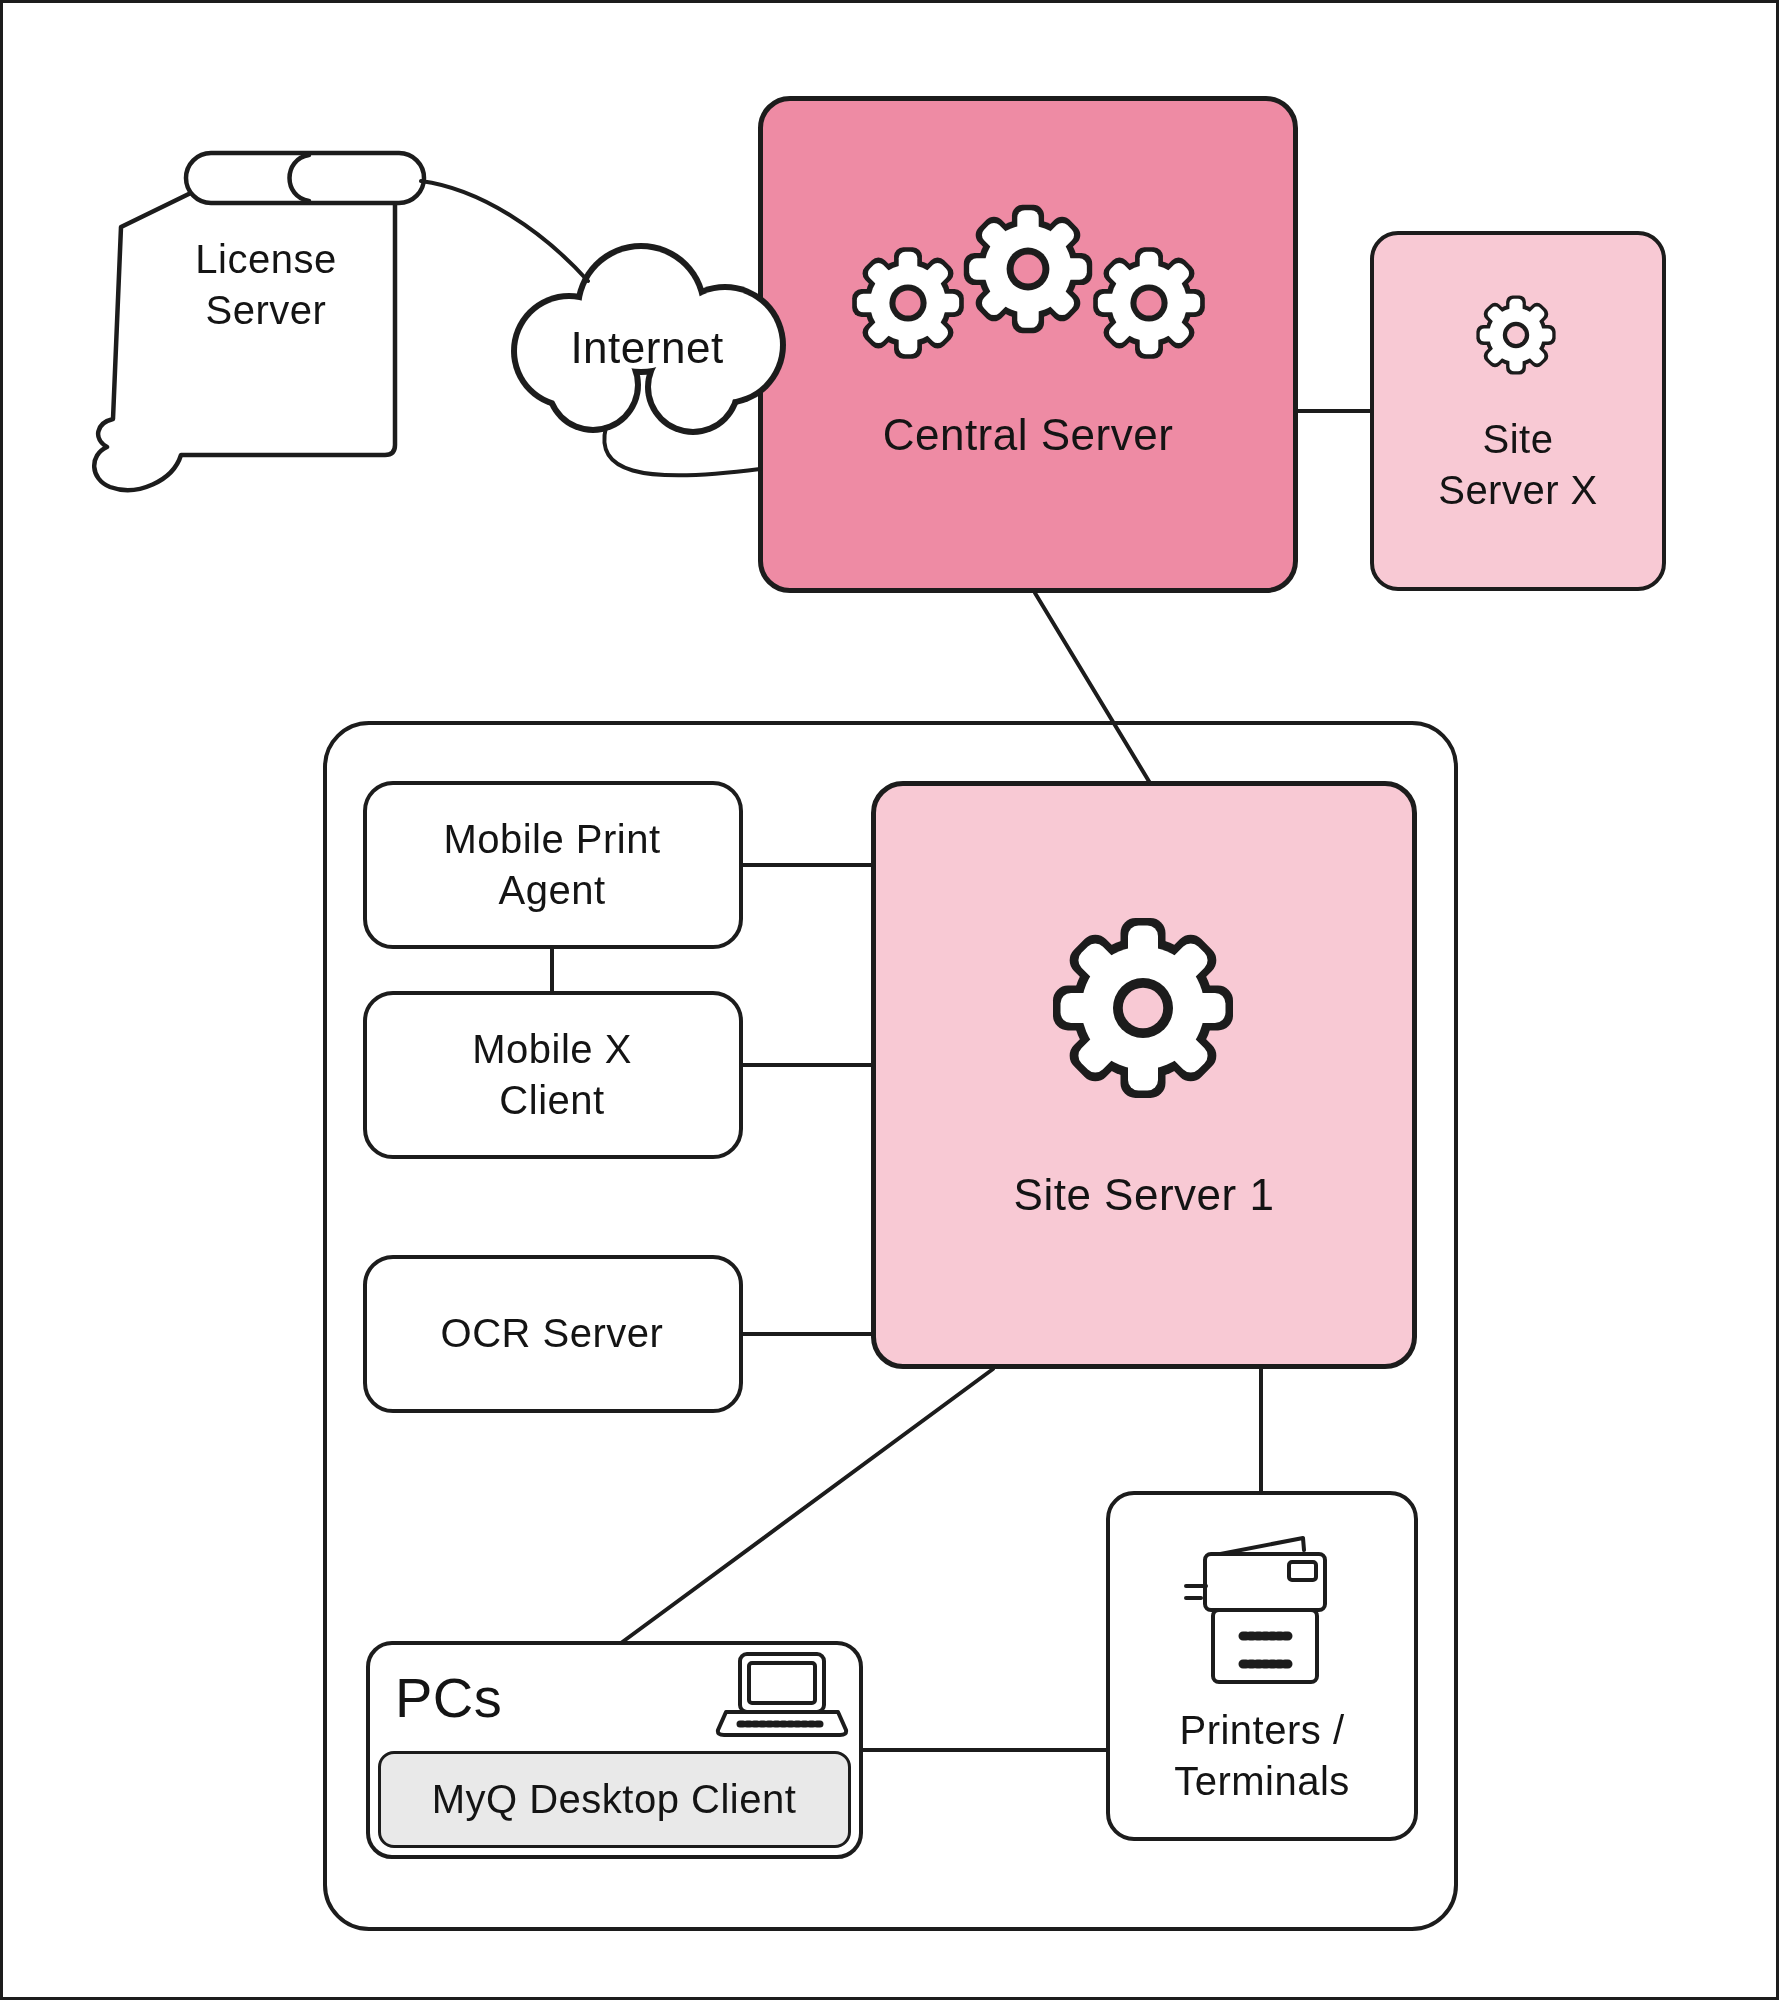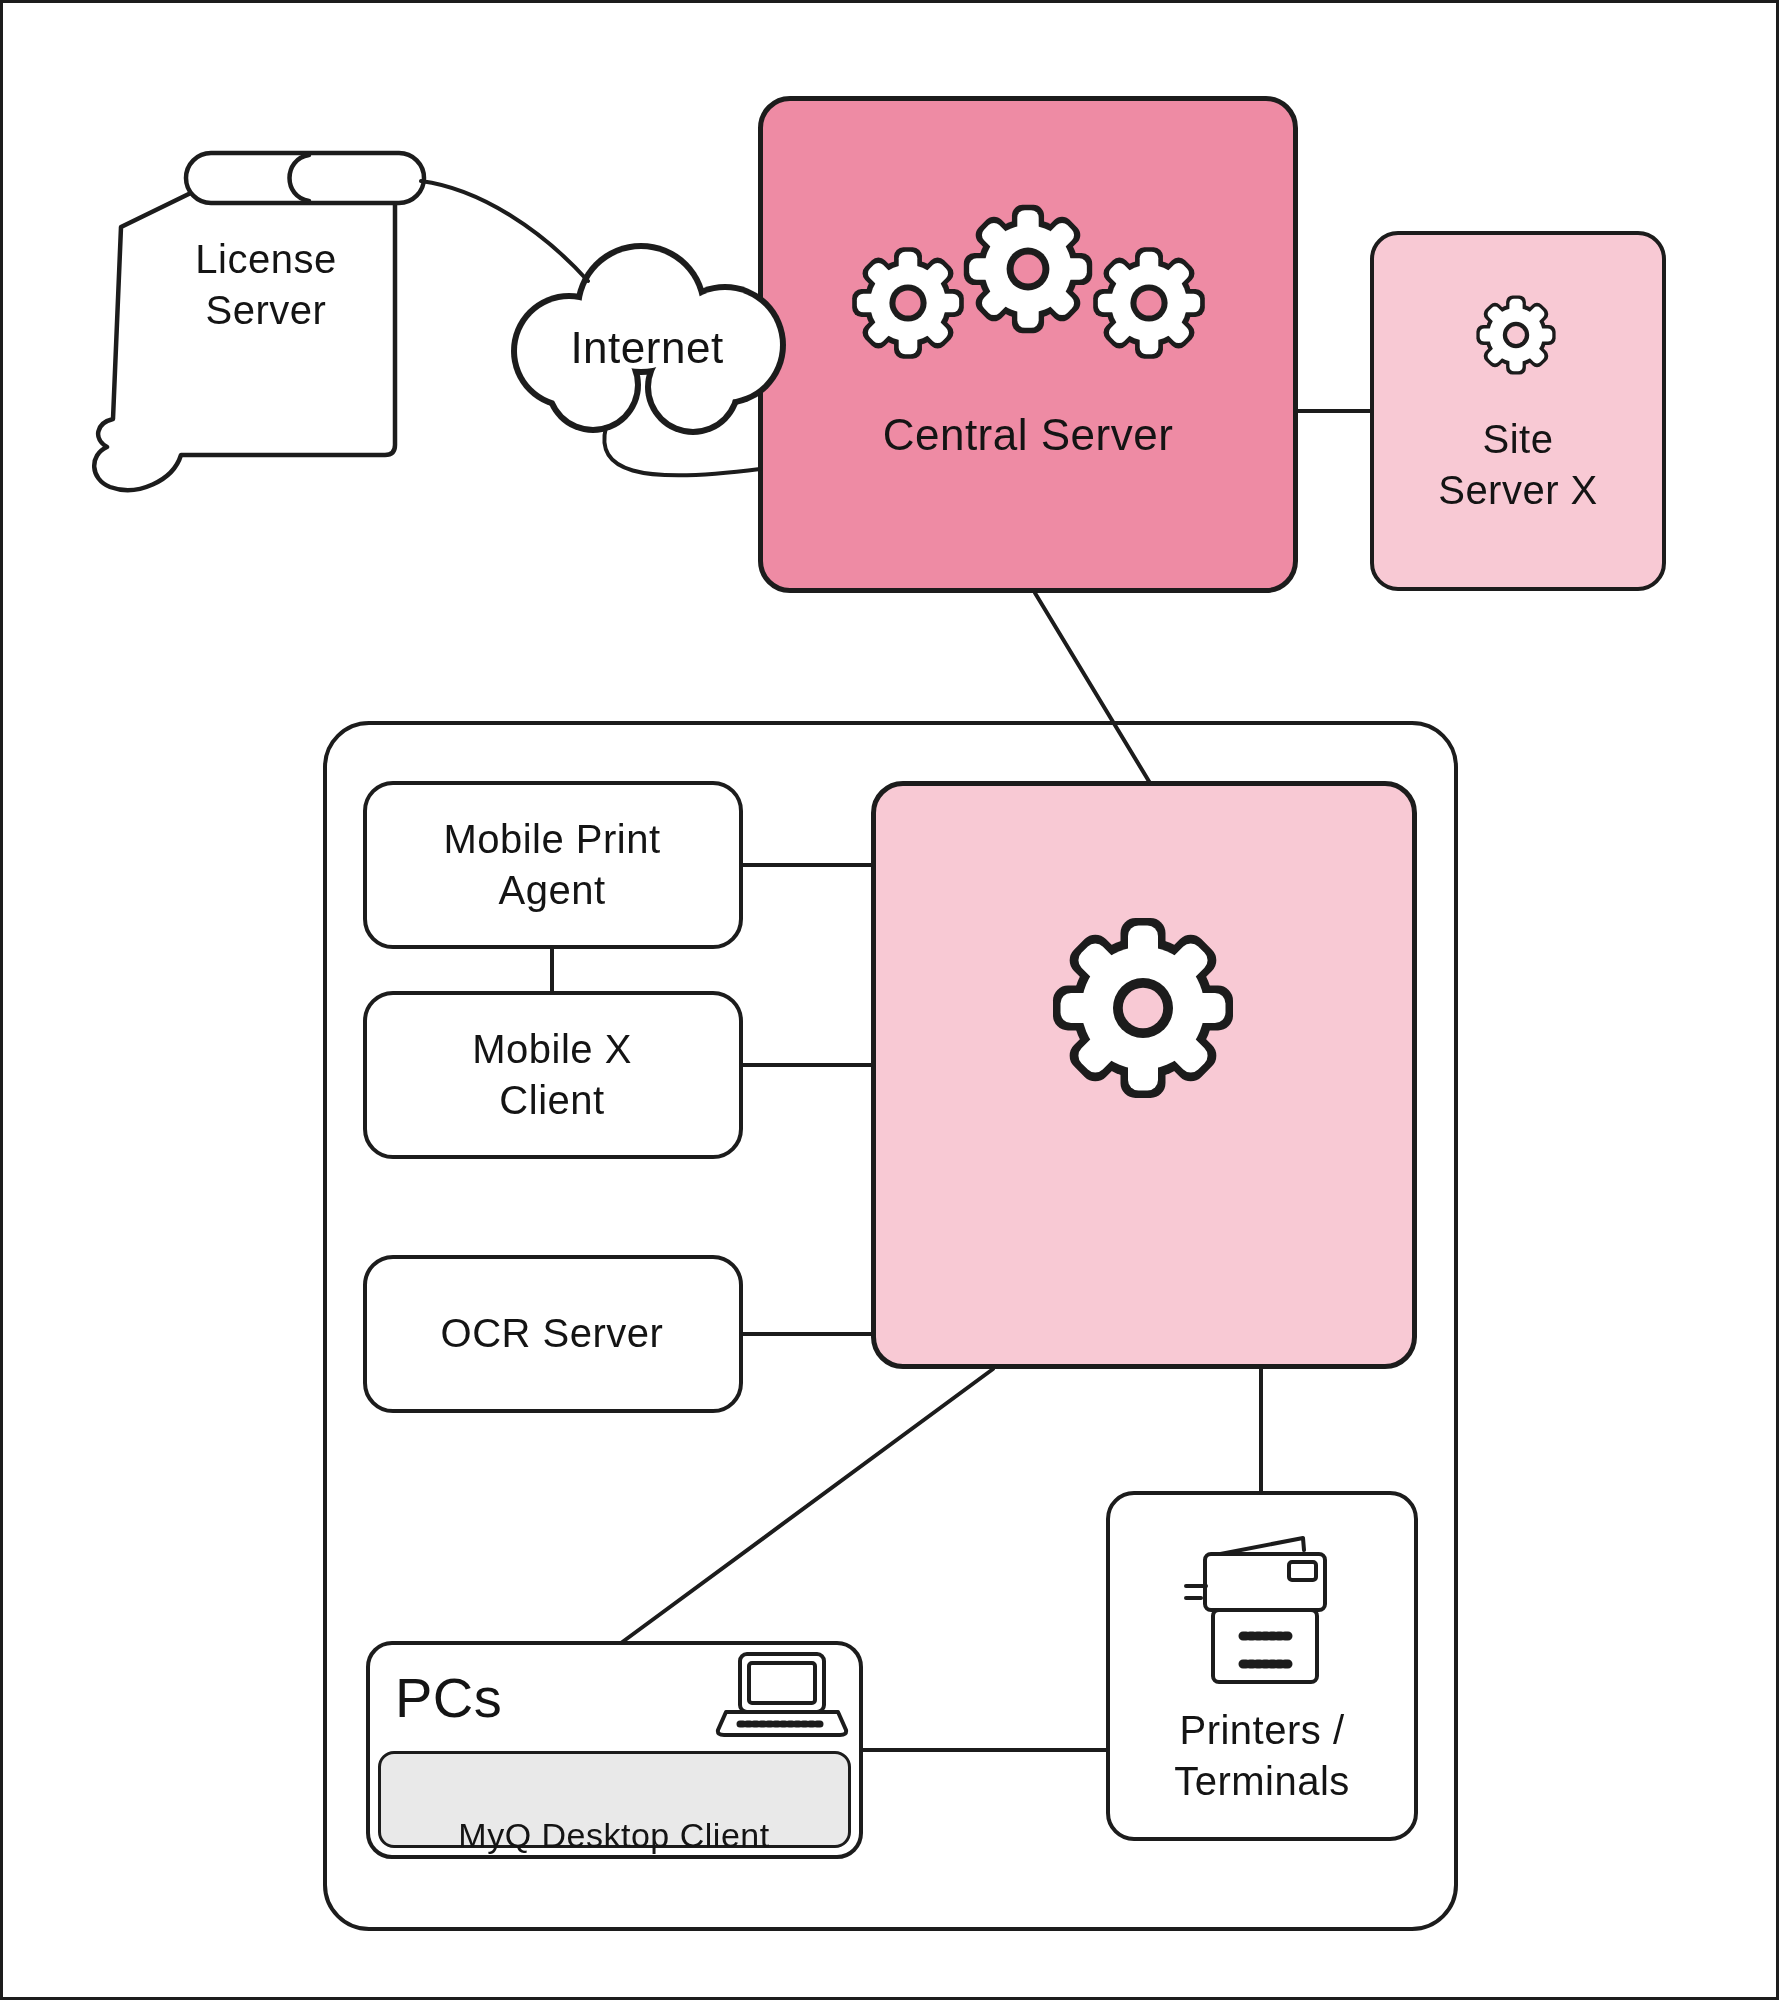"Site Server 1" div.label { html: none -> <div>Site Server 1</div> }
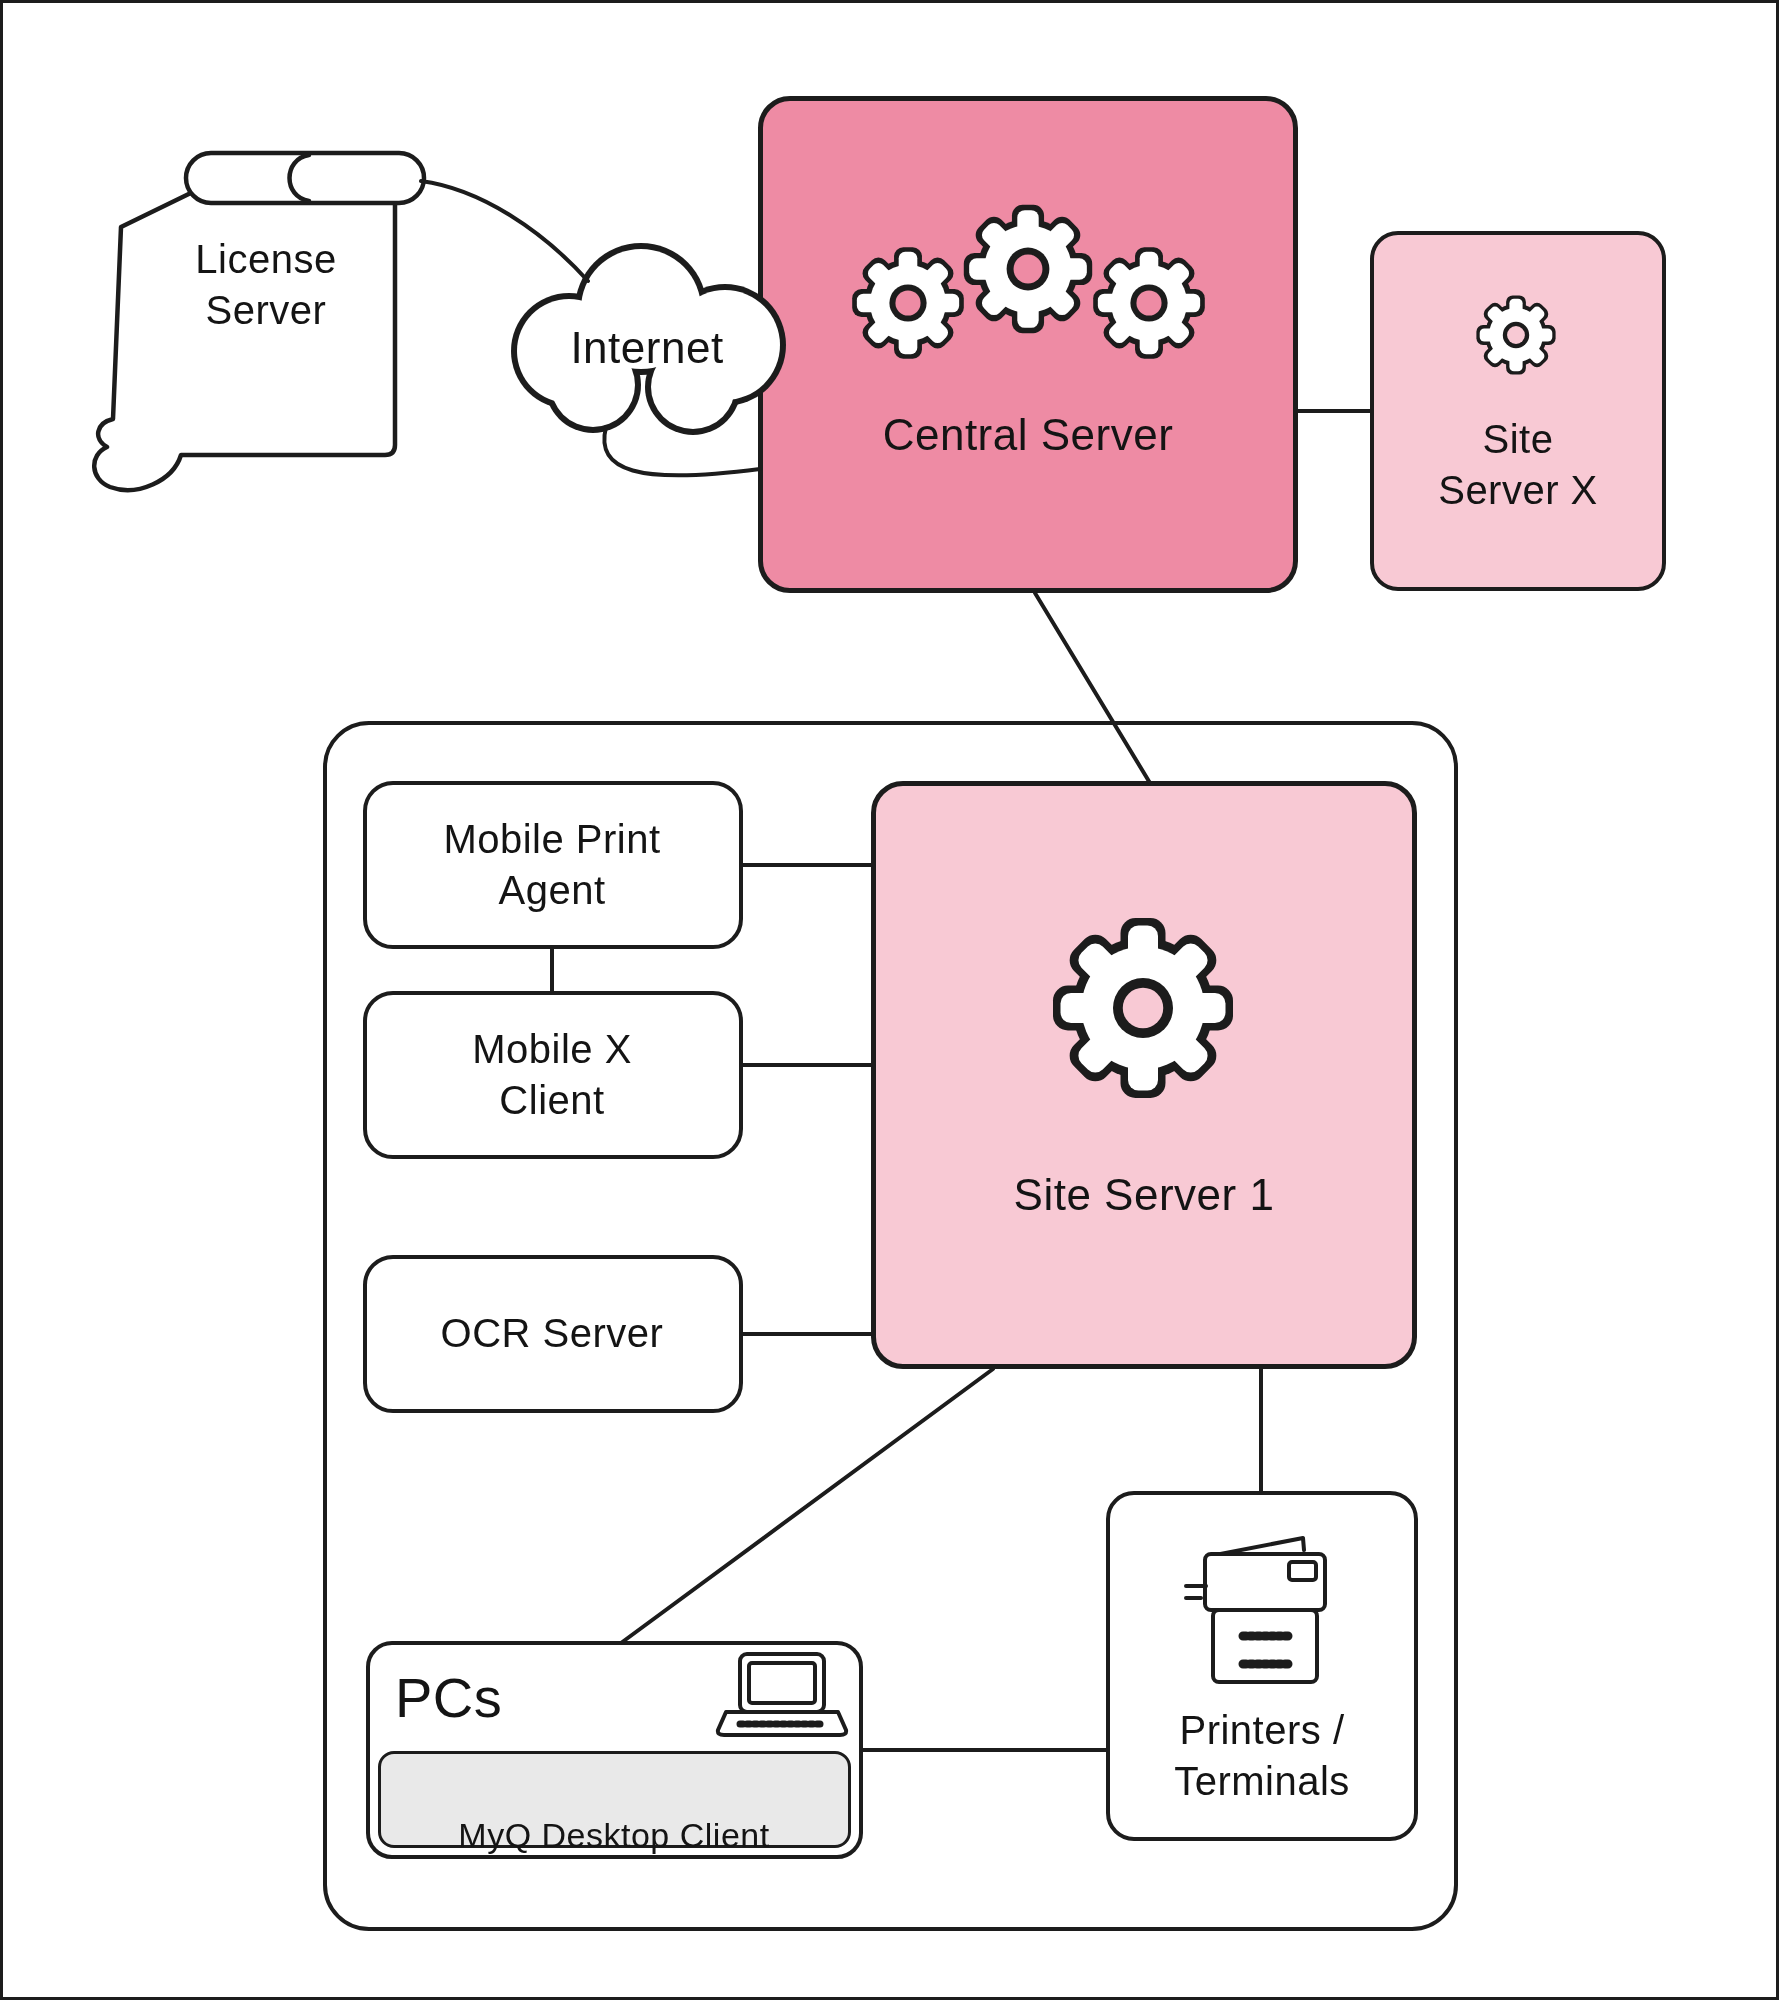"MyQ Desktop Client" .label-sm { font-size: 34px -> 40px; margin-top: 36px -> none }
